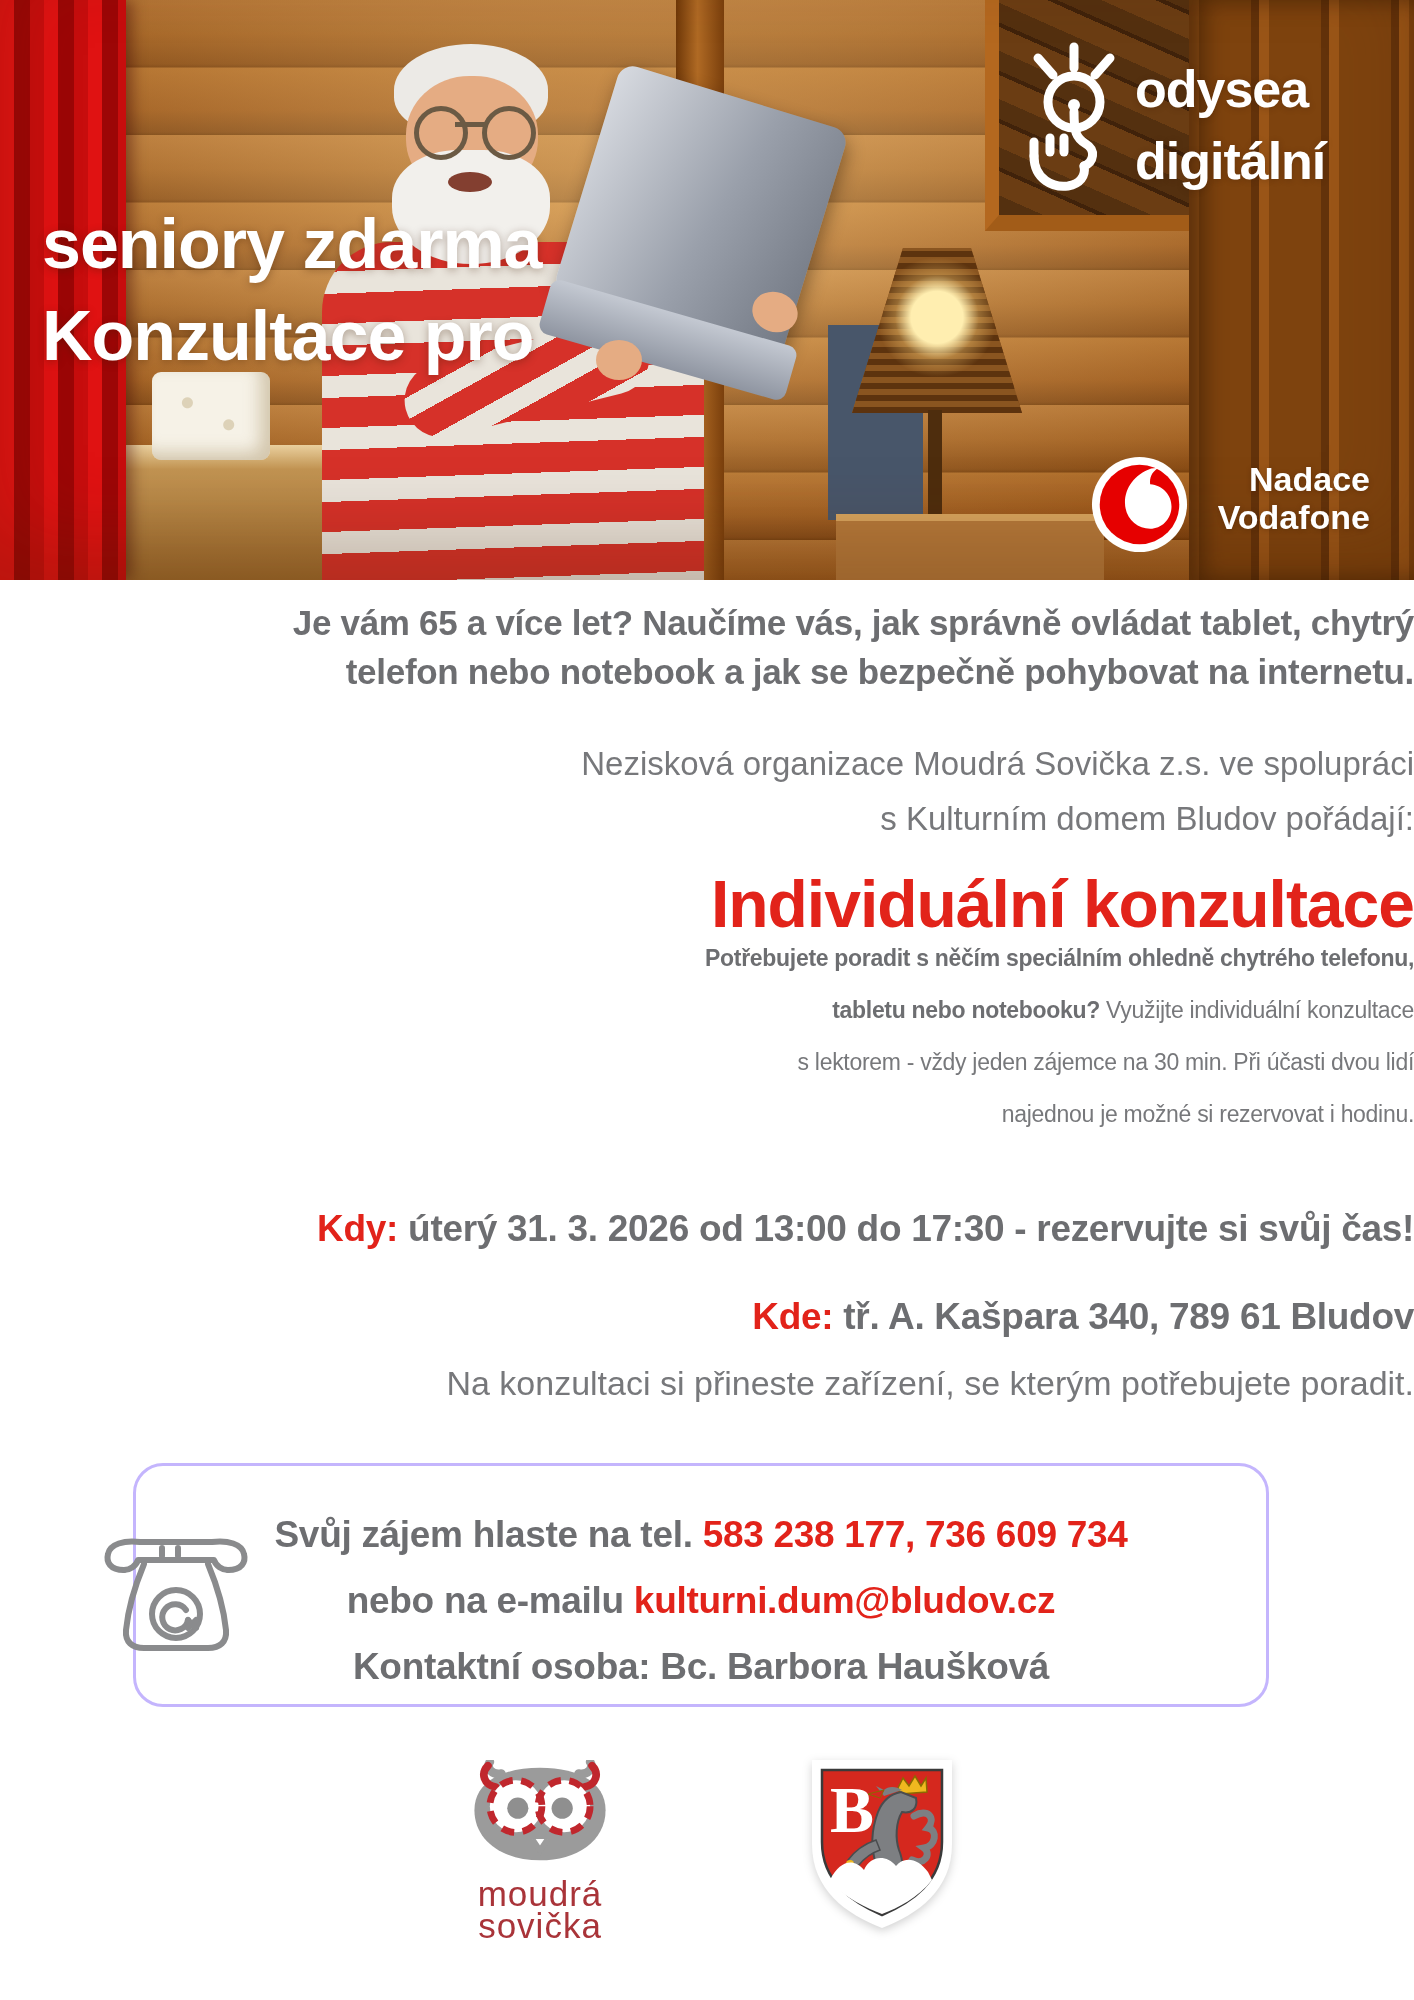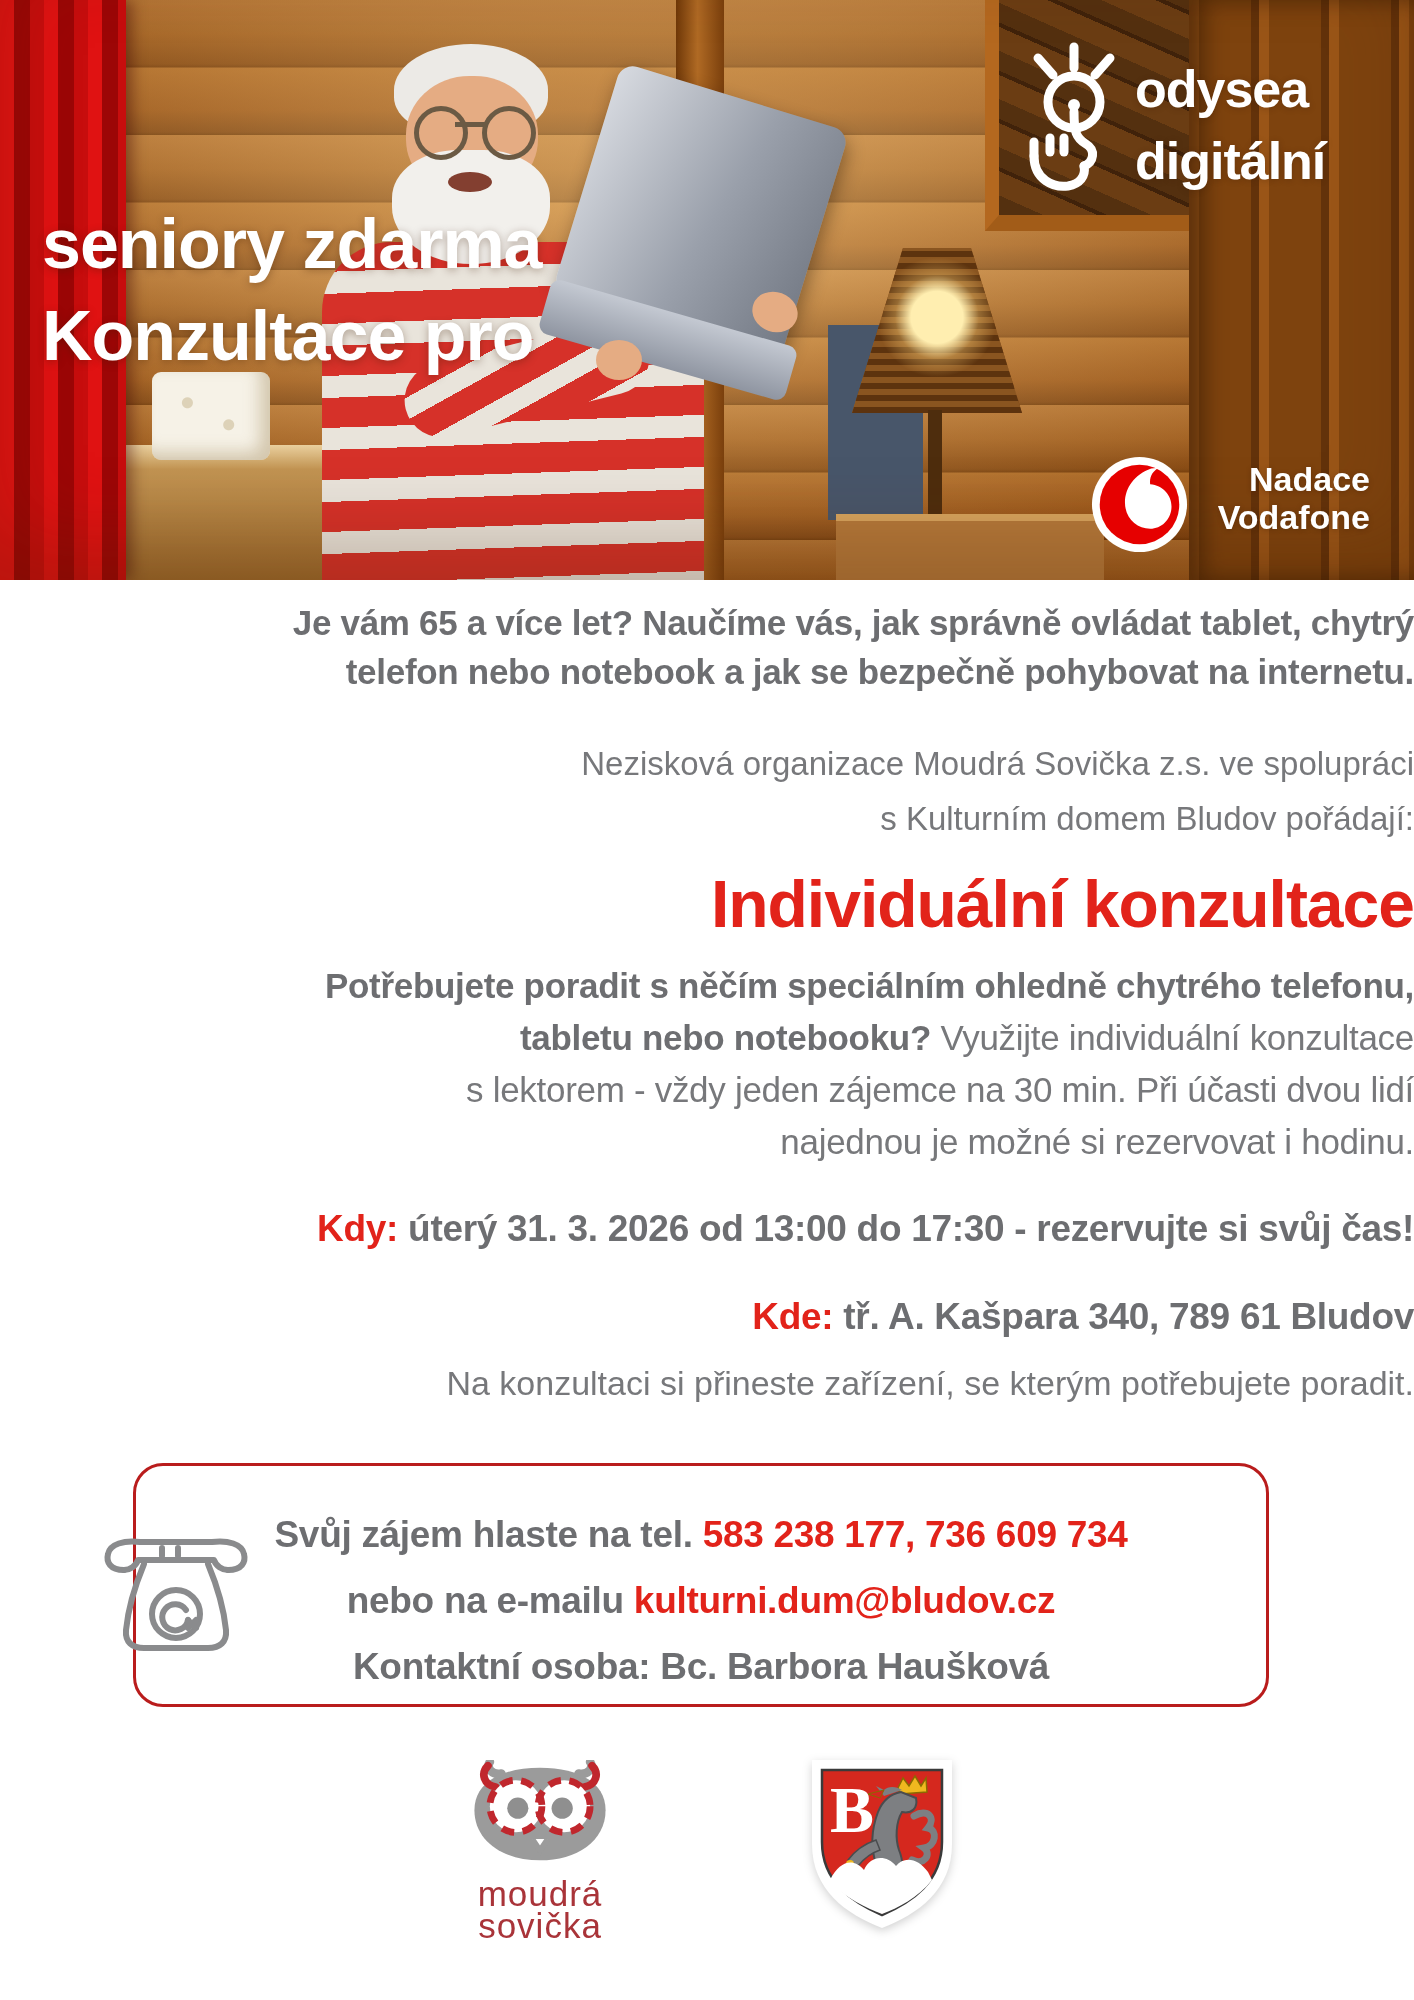"Potřebujete poradit s něčím speciálním" .details { font-size: 35px -> 23px; top: 960px -> 932px }
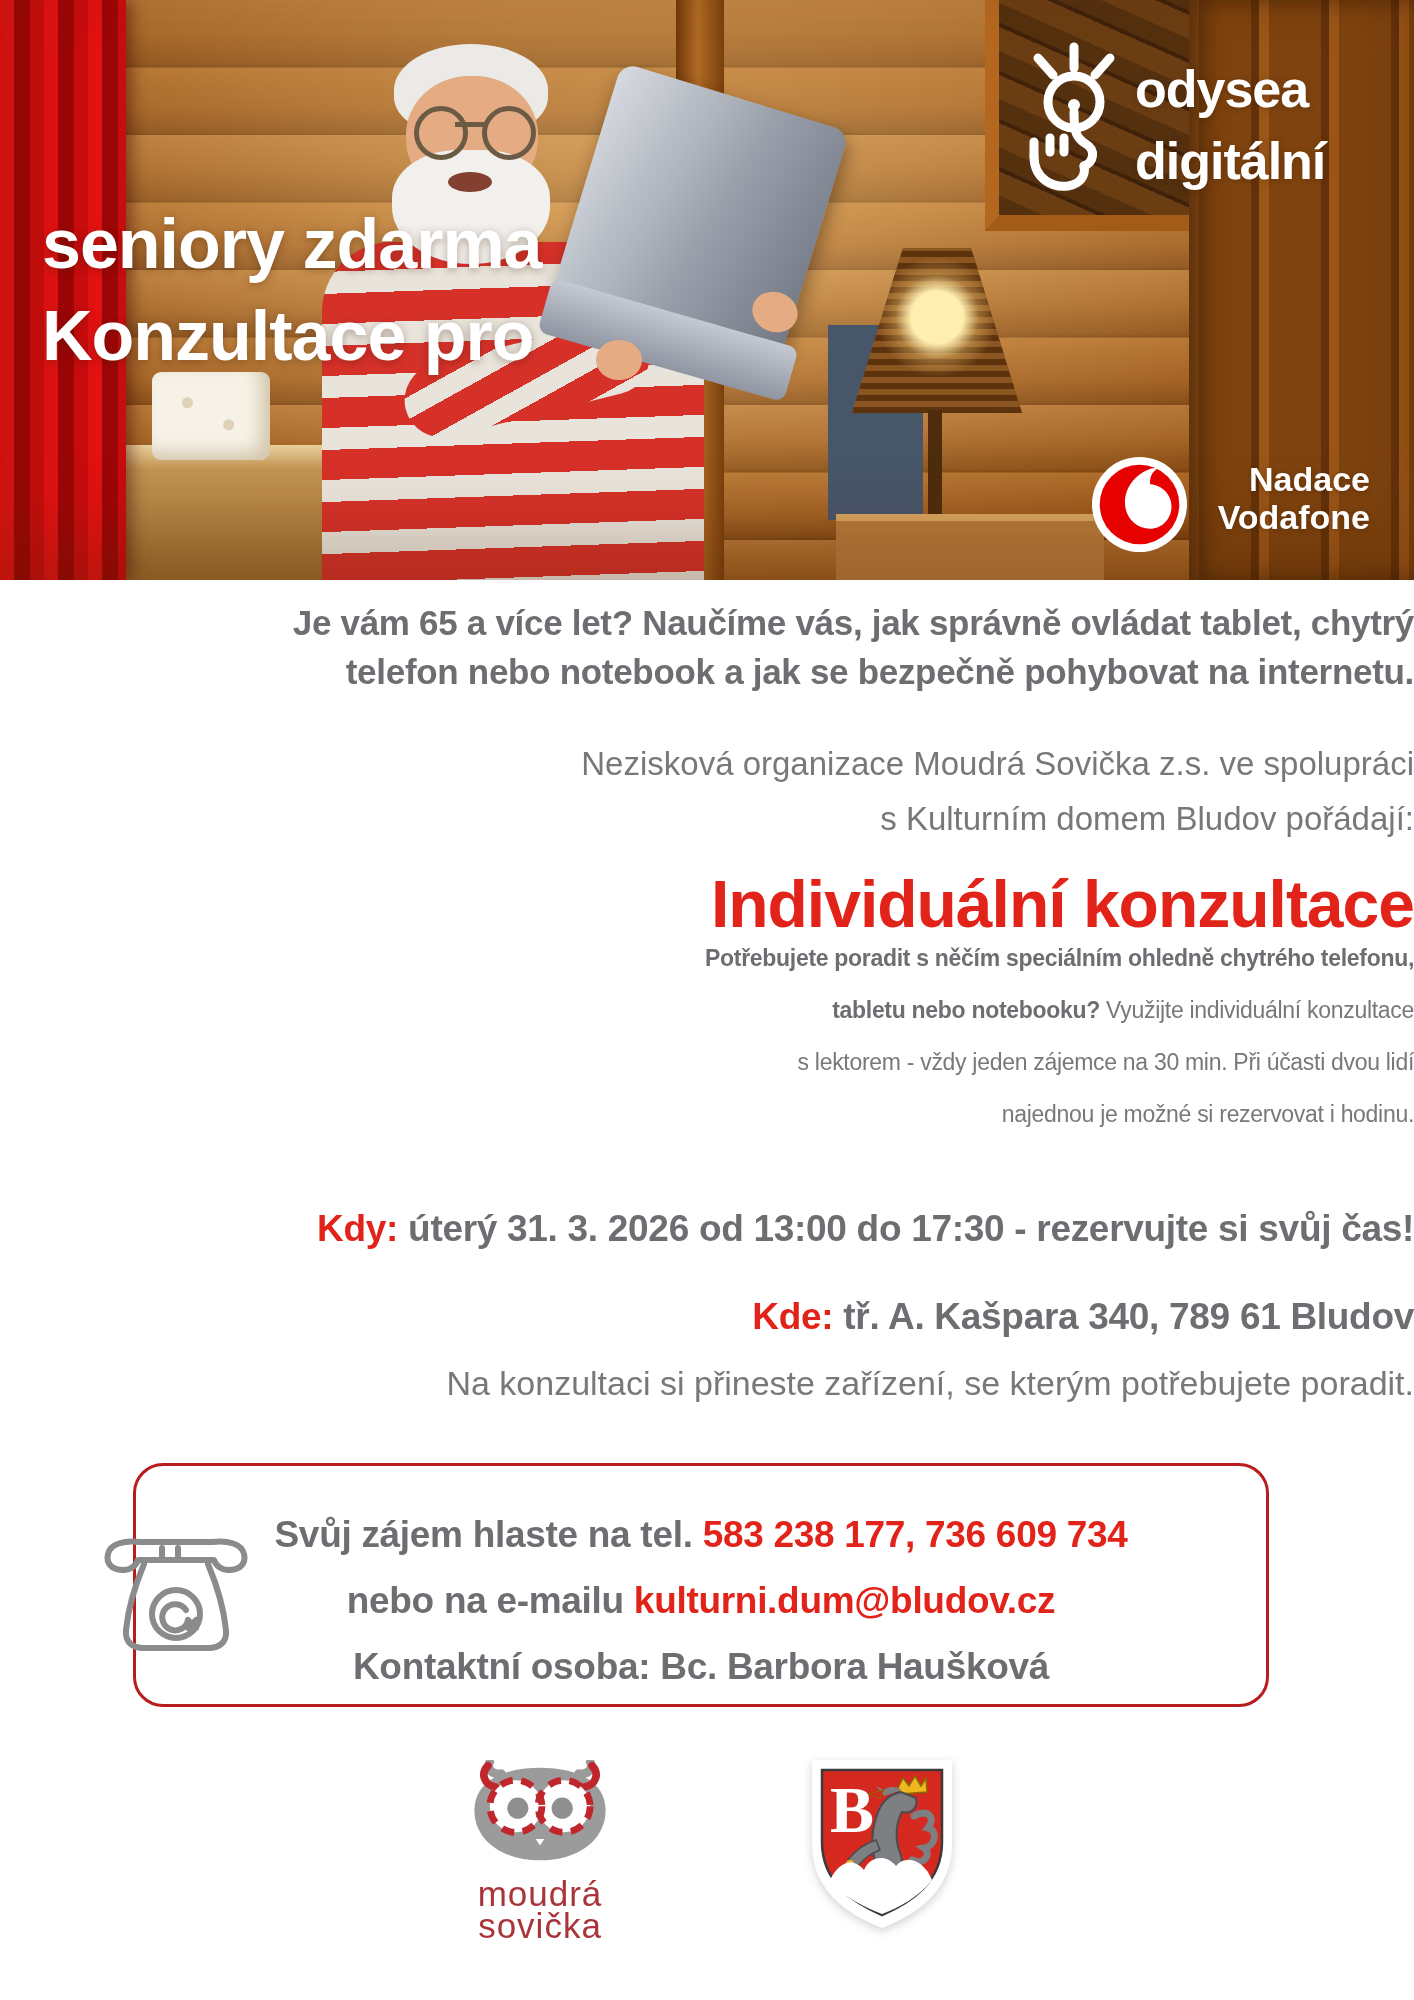"Svůj zájem hlaste na tel." .contact-box { border: 3px solid #b91c1c -> 3px solid #c4b5fd }
